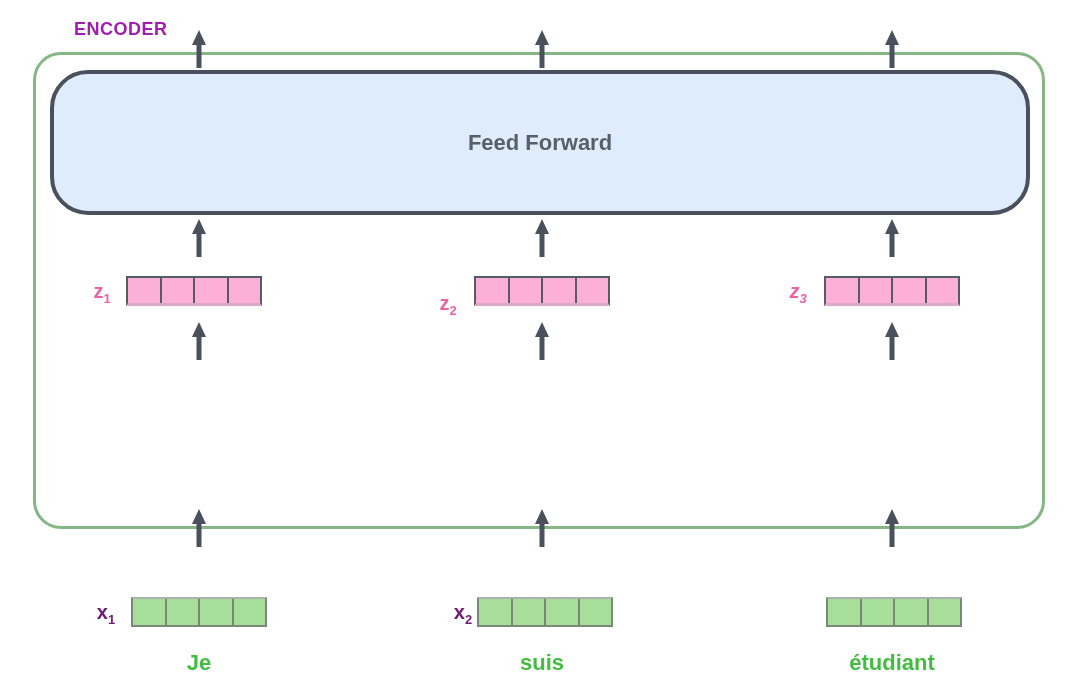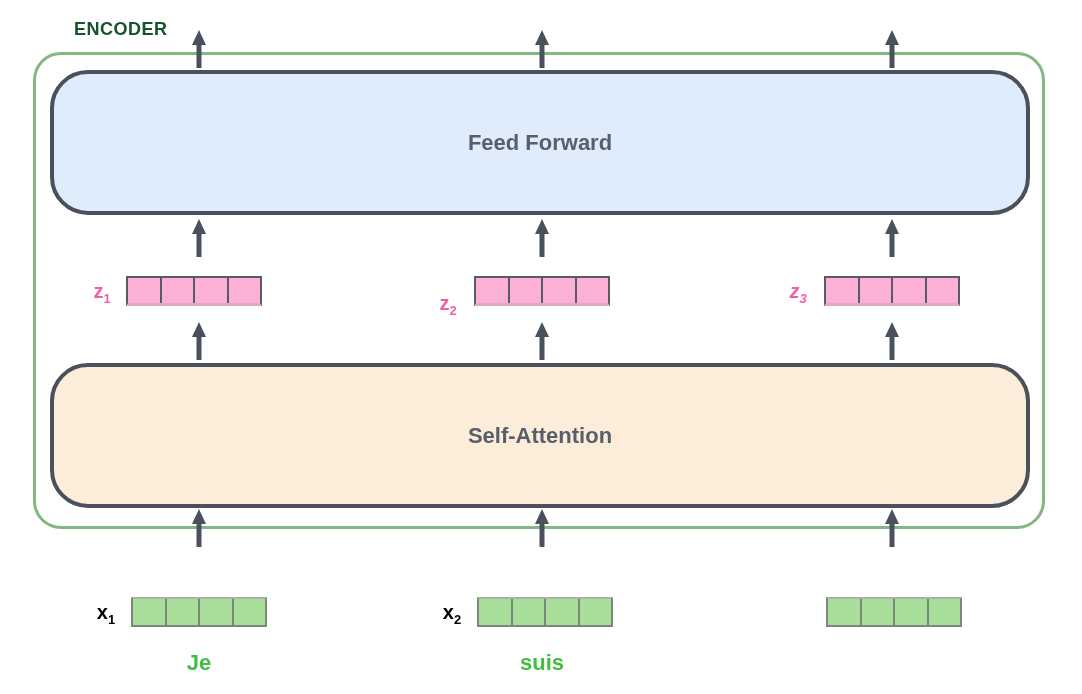"ENCODER" .encoder-label { color: #14532d -> #a21caf }
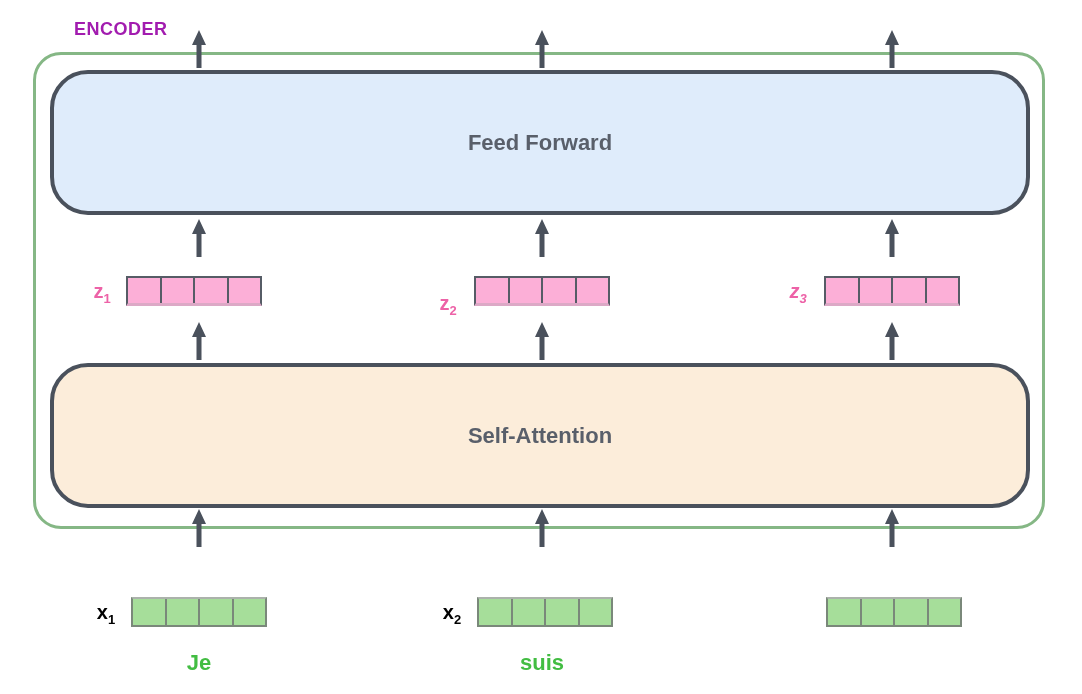"Self-Attention" div.block { html: <div> <span>Self-Attention</span> </div> -> none }
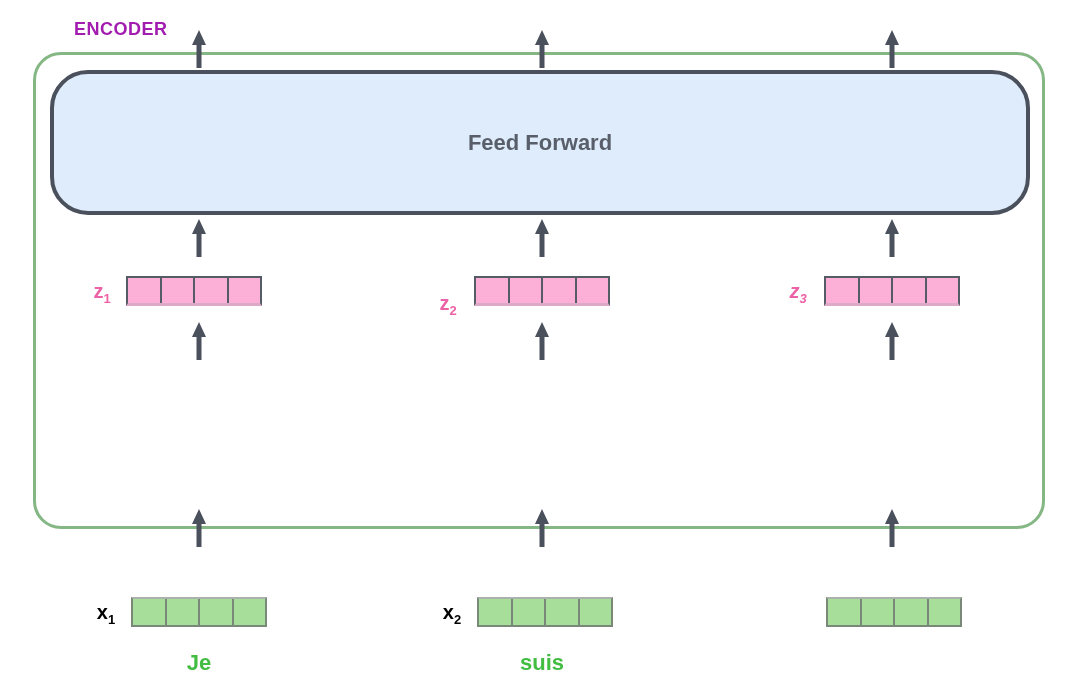"x1" .vec-label.green-t { color: #000000 -> #701a75 }
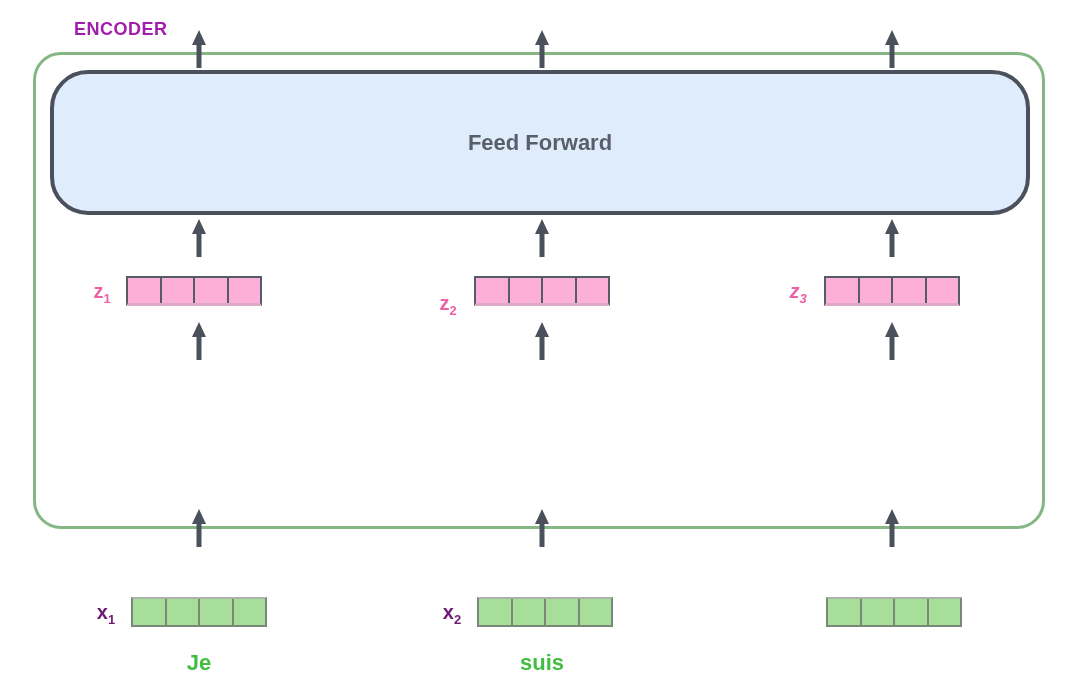"x2" div.vec-label { left: 432px -> 443px }
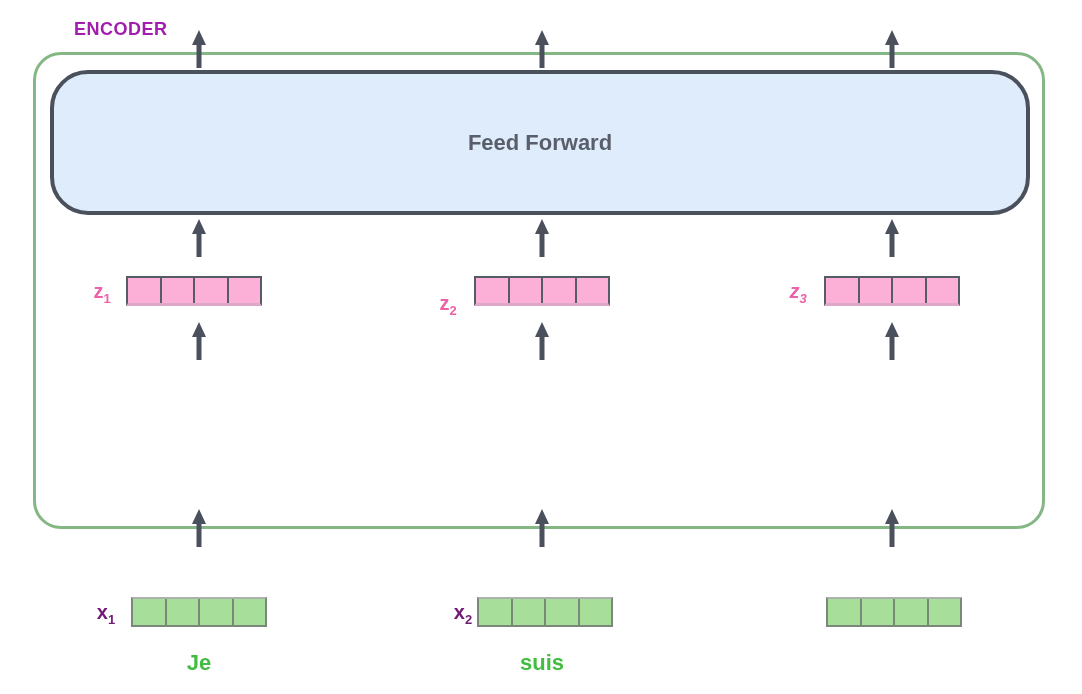"étudiant" div.word { html: none -> <div>étudiant</div> }
